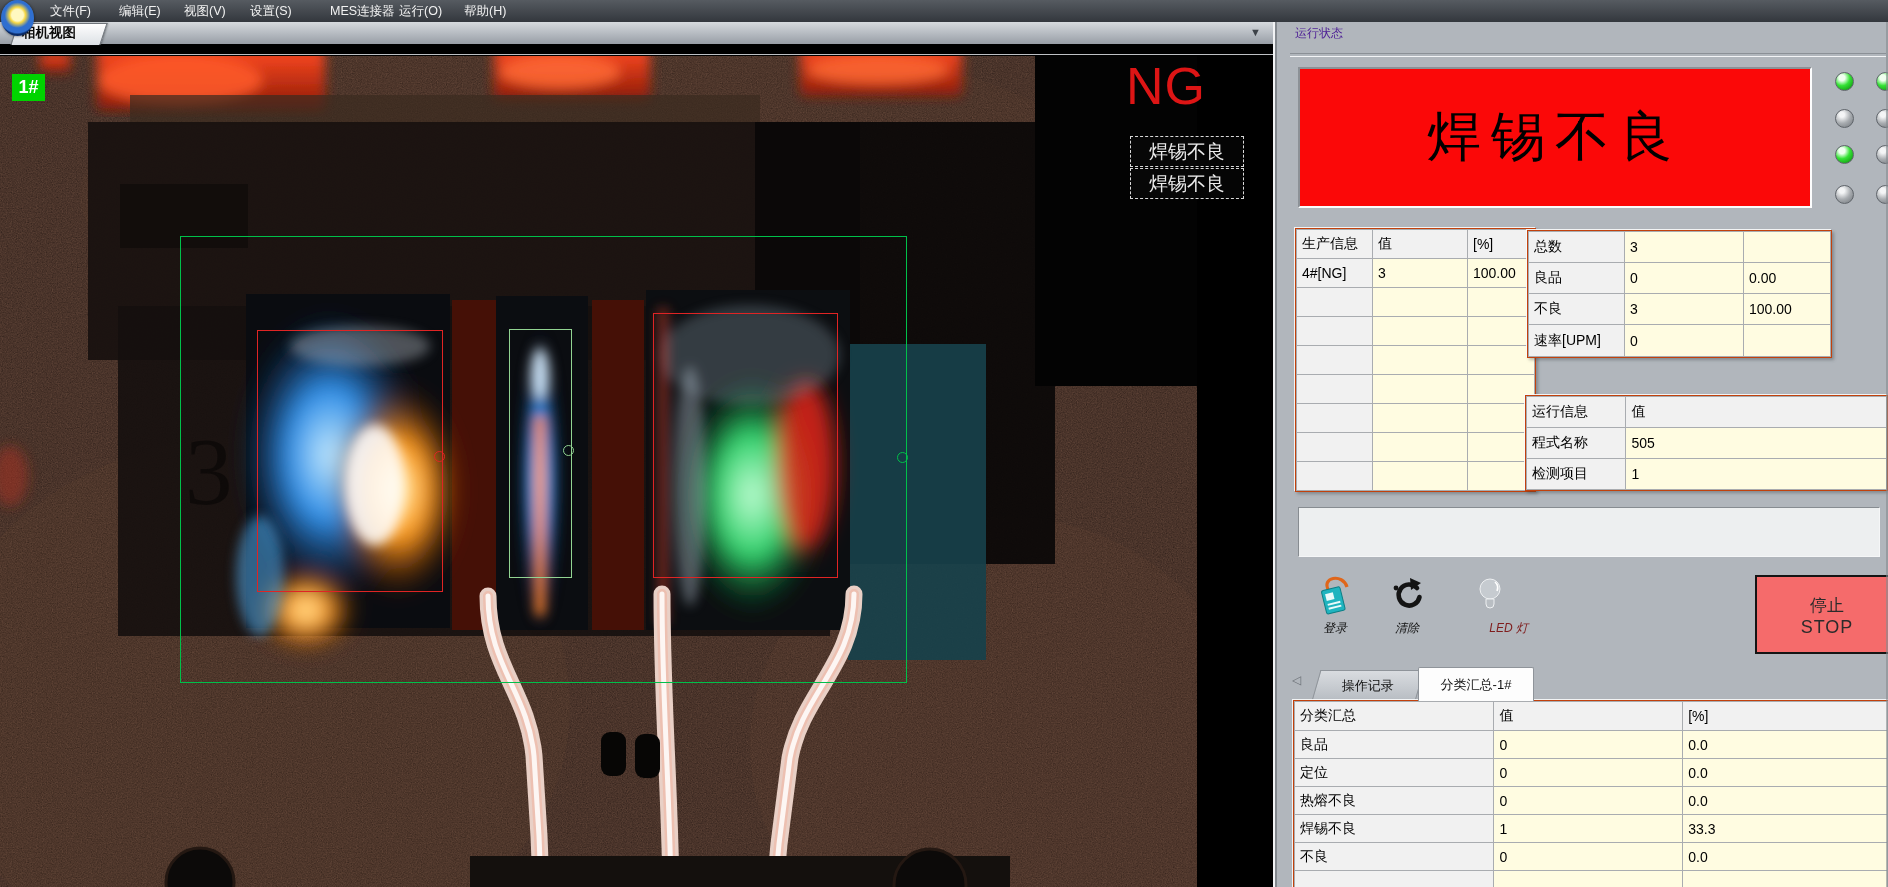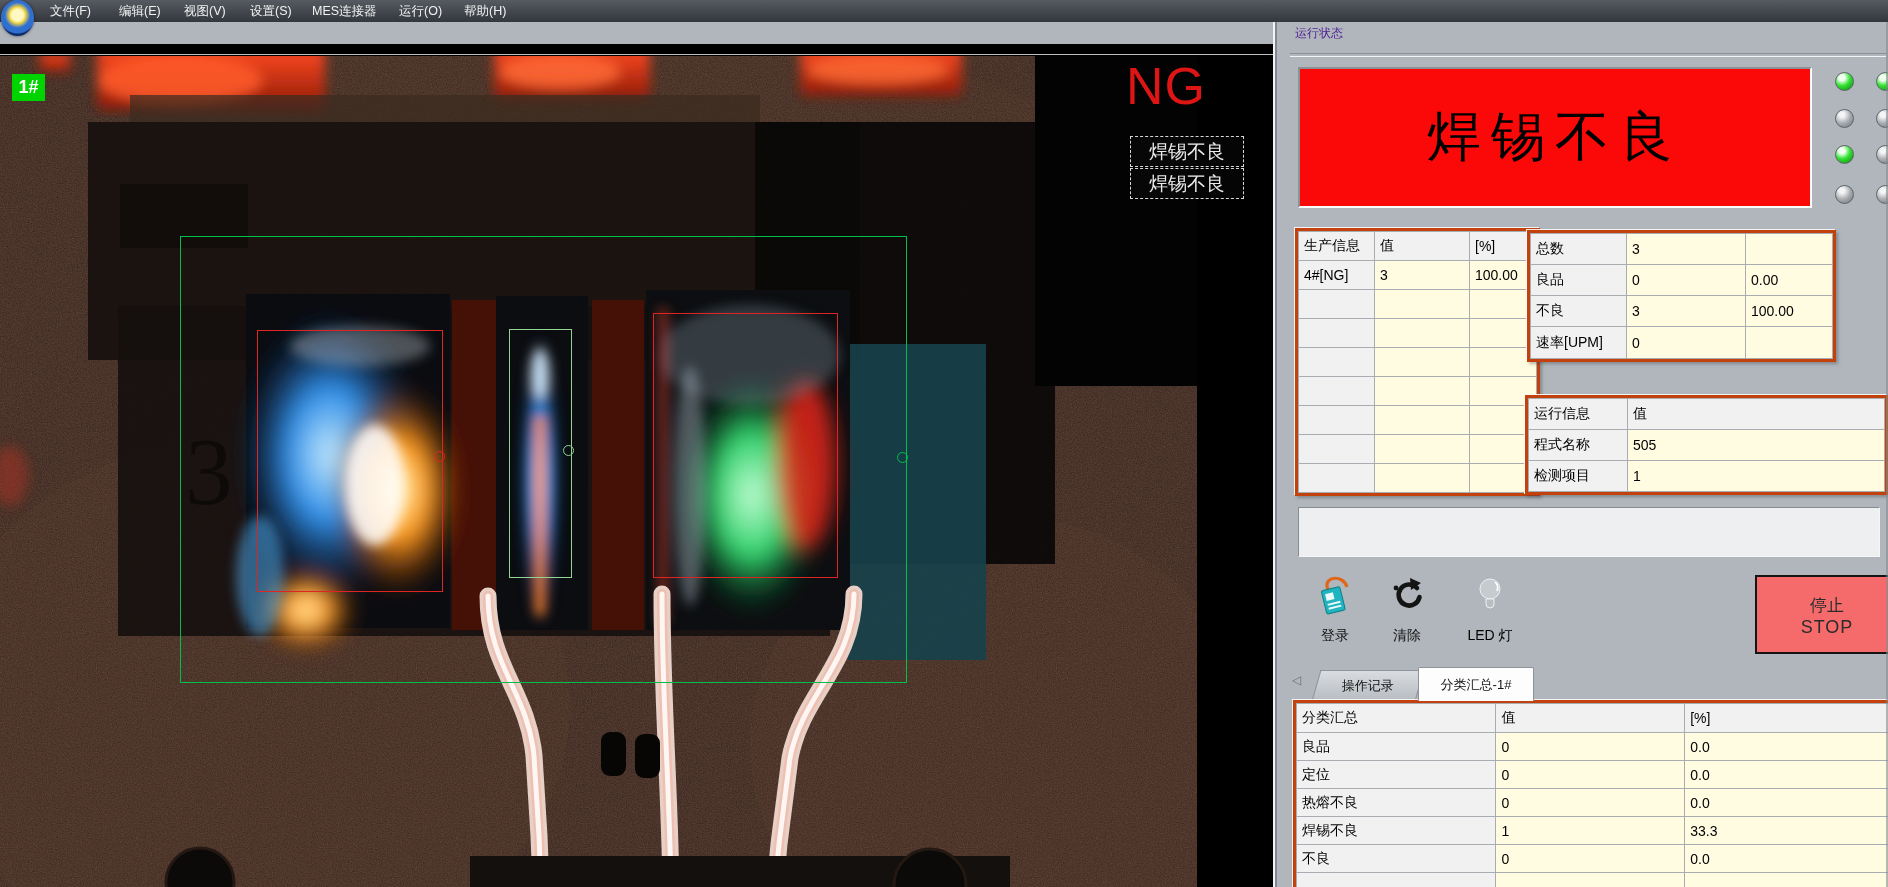"MES连接器" span.menu-item { left: 308px -> 326px }
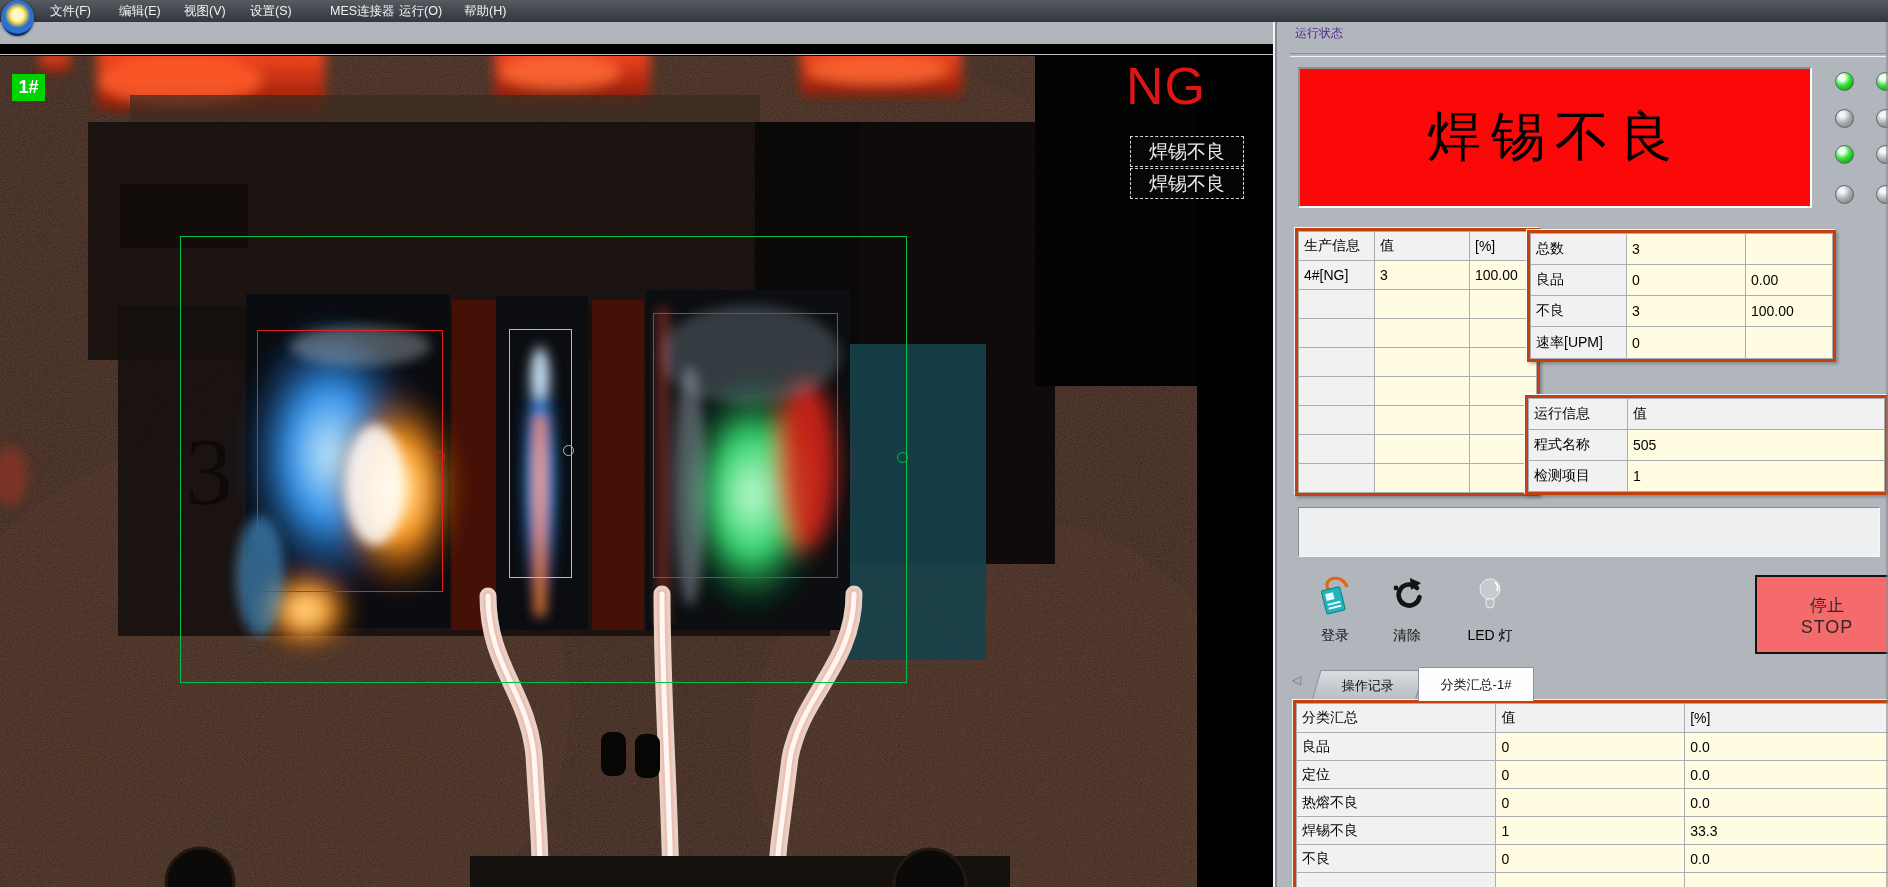"相机视图" div { html: none -> <div> <div></div> <span>相机视图</span> <span>▼</span> </div> }
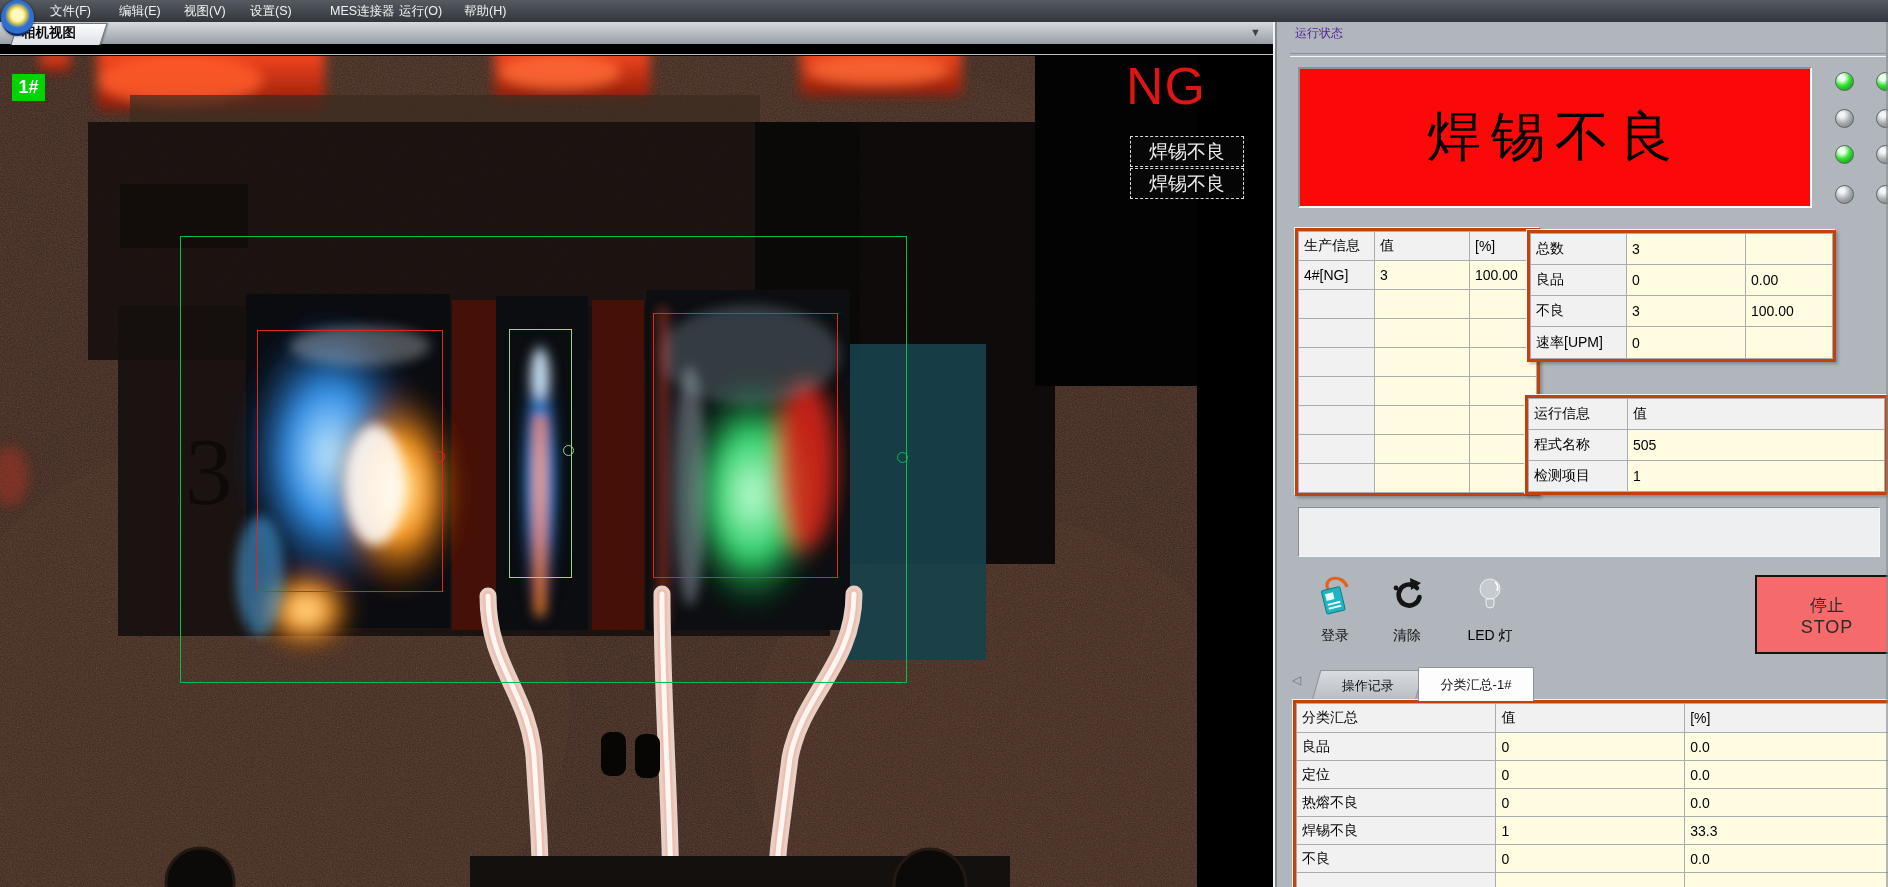"生产信息" .tblwrap { border: 3px solid #c2410c -> 1px solid #c2410c }
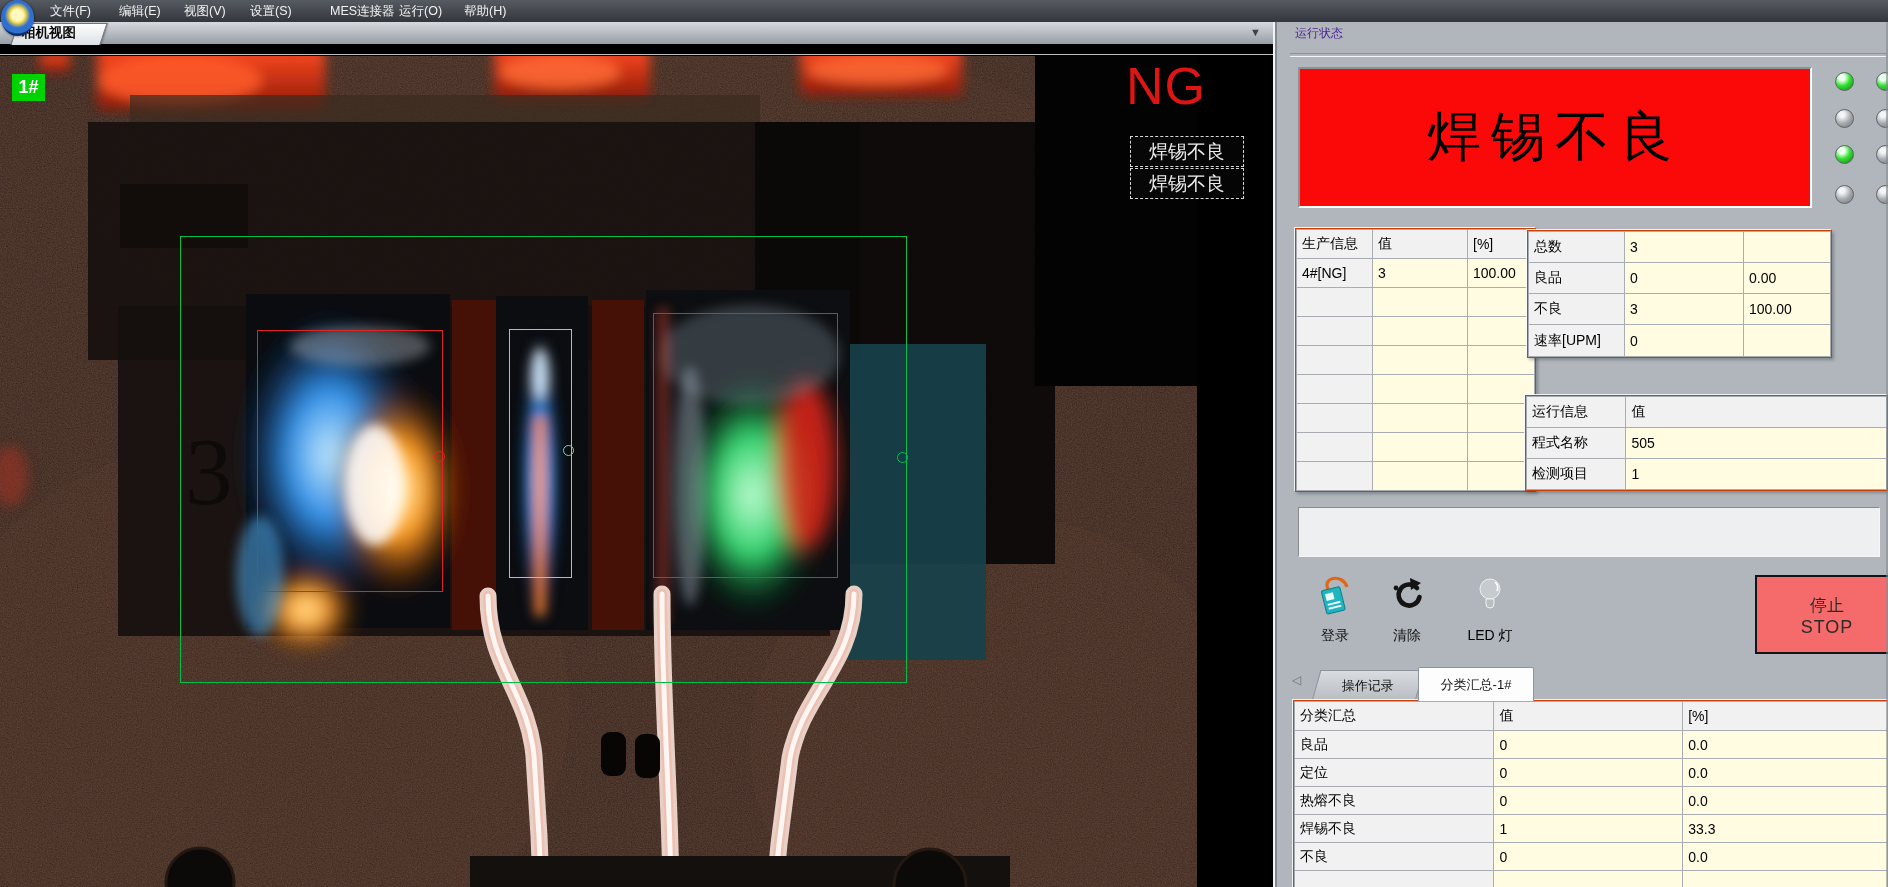"登录" .toolbtn .tlabel { font-size: 14px -> 12px; font-style: none -> italic; margin-top: 12px -> 5px }
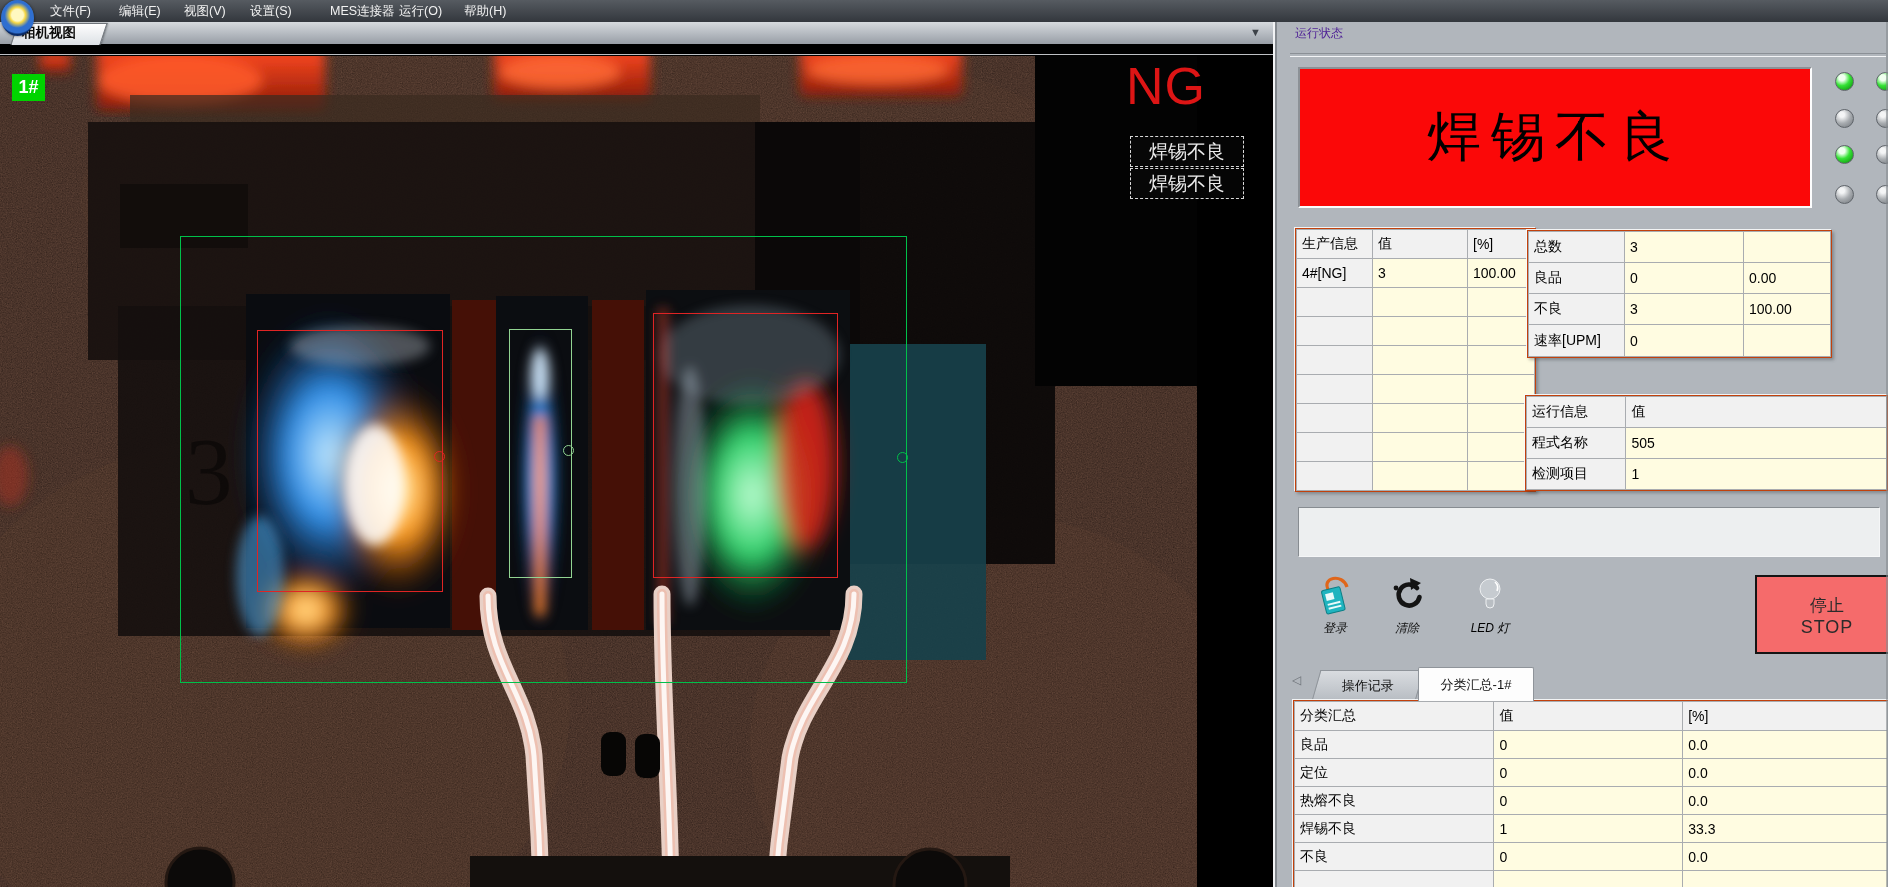"LED 灯" .toolbtn.disabled .tlabel { color: #000000 -> #7f1d1d; text-align: none -> right }
